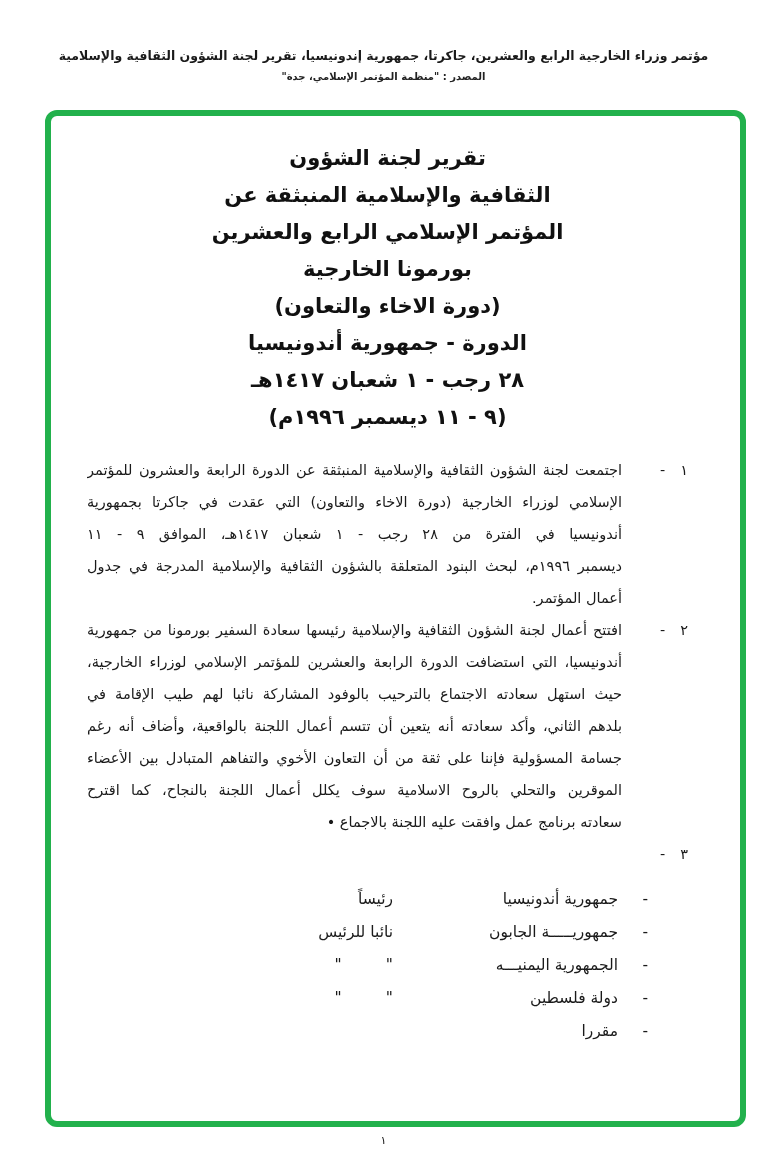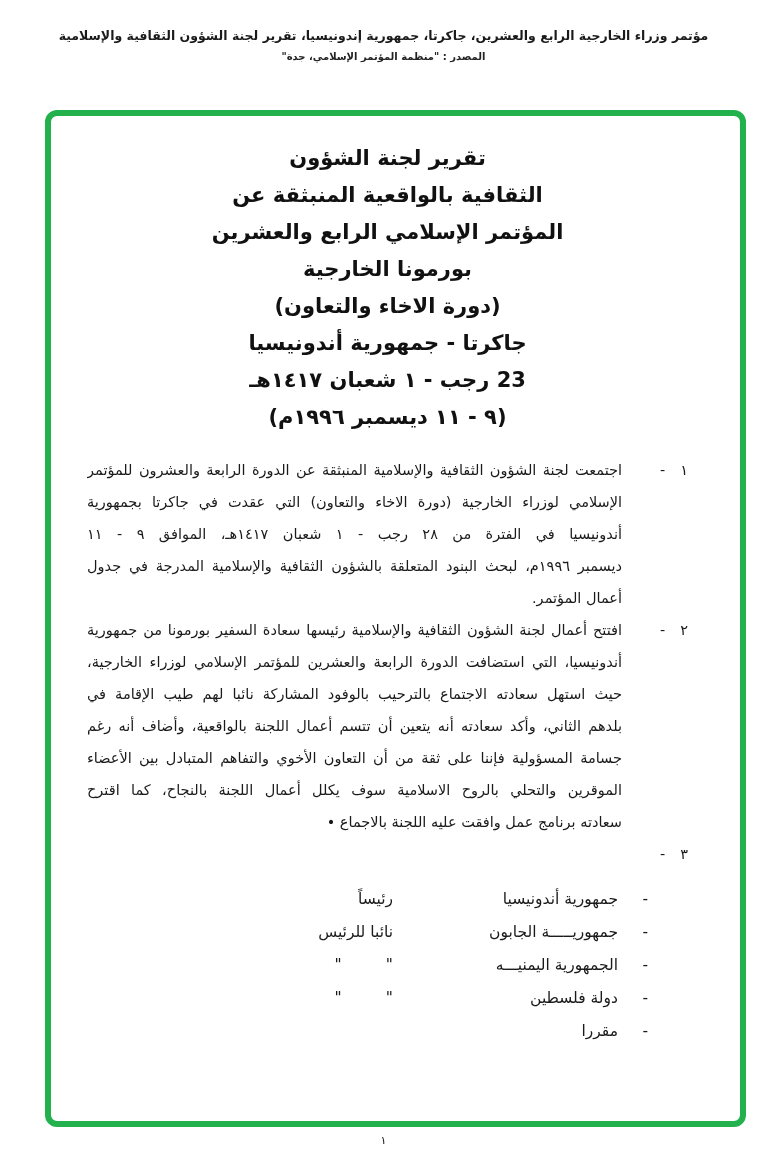"مؤتمر وزراء الخارجية الرابع والعشرين،" .scan-header { top: 28px -> 48px }
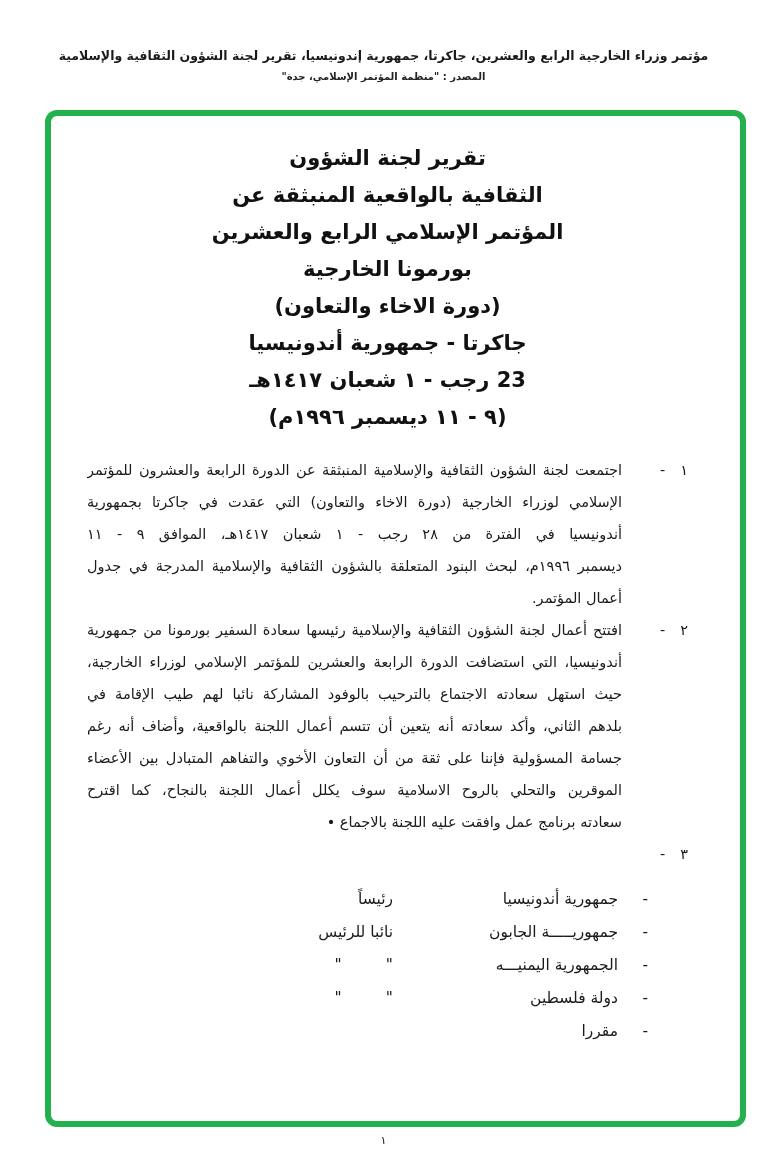"الثقافية بالواقعية المنبثقة عن" div.title-line { text: بالواقعية -> والإسلامية }
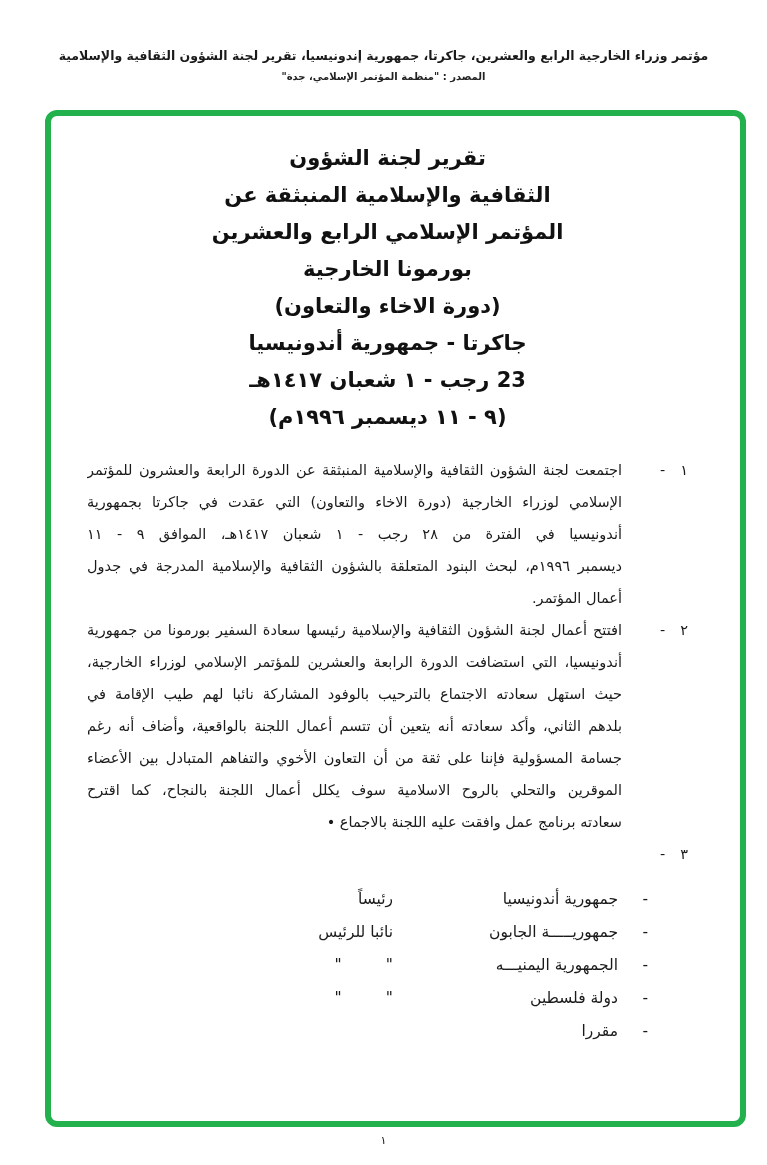"جاكرتا - جمهورية أندونيسيا" div.title-line { text: جاكرتا -> الدورة }
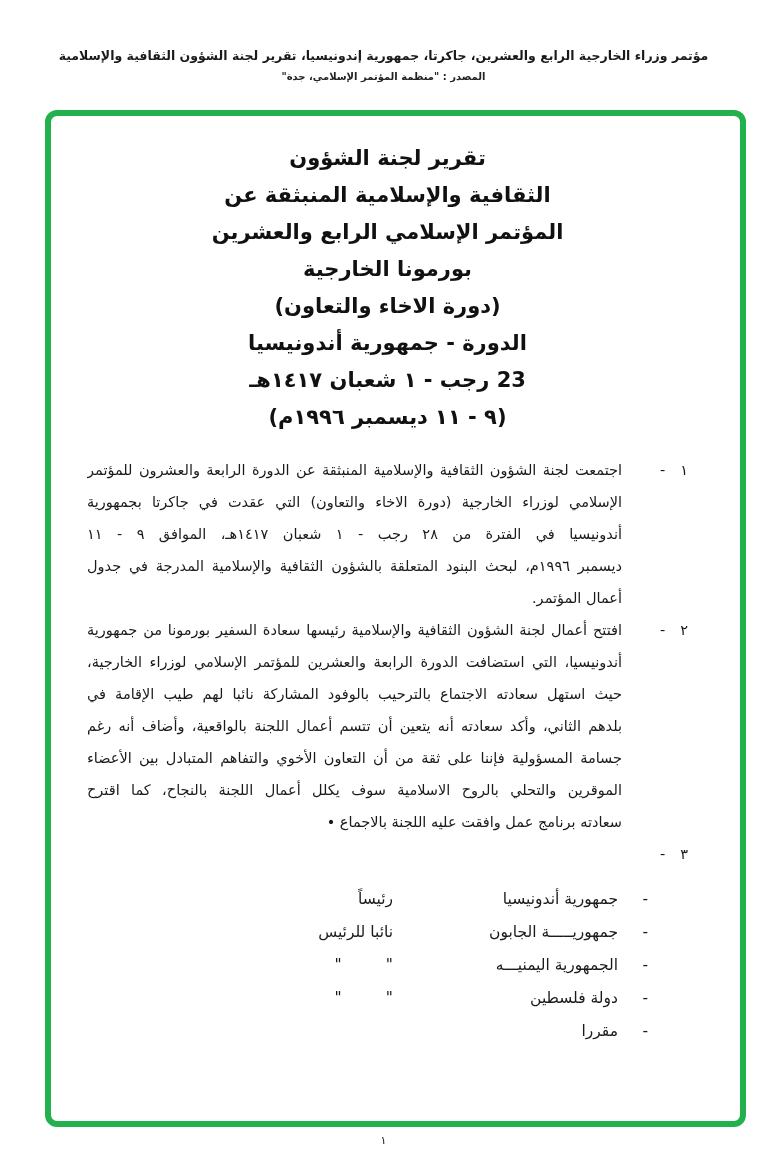"23 رجب - ١ شعبان" div.title-line { text: 23 -> ٢٨ }
